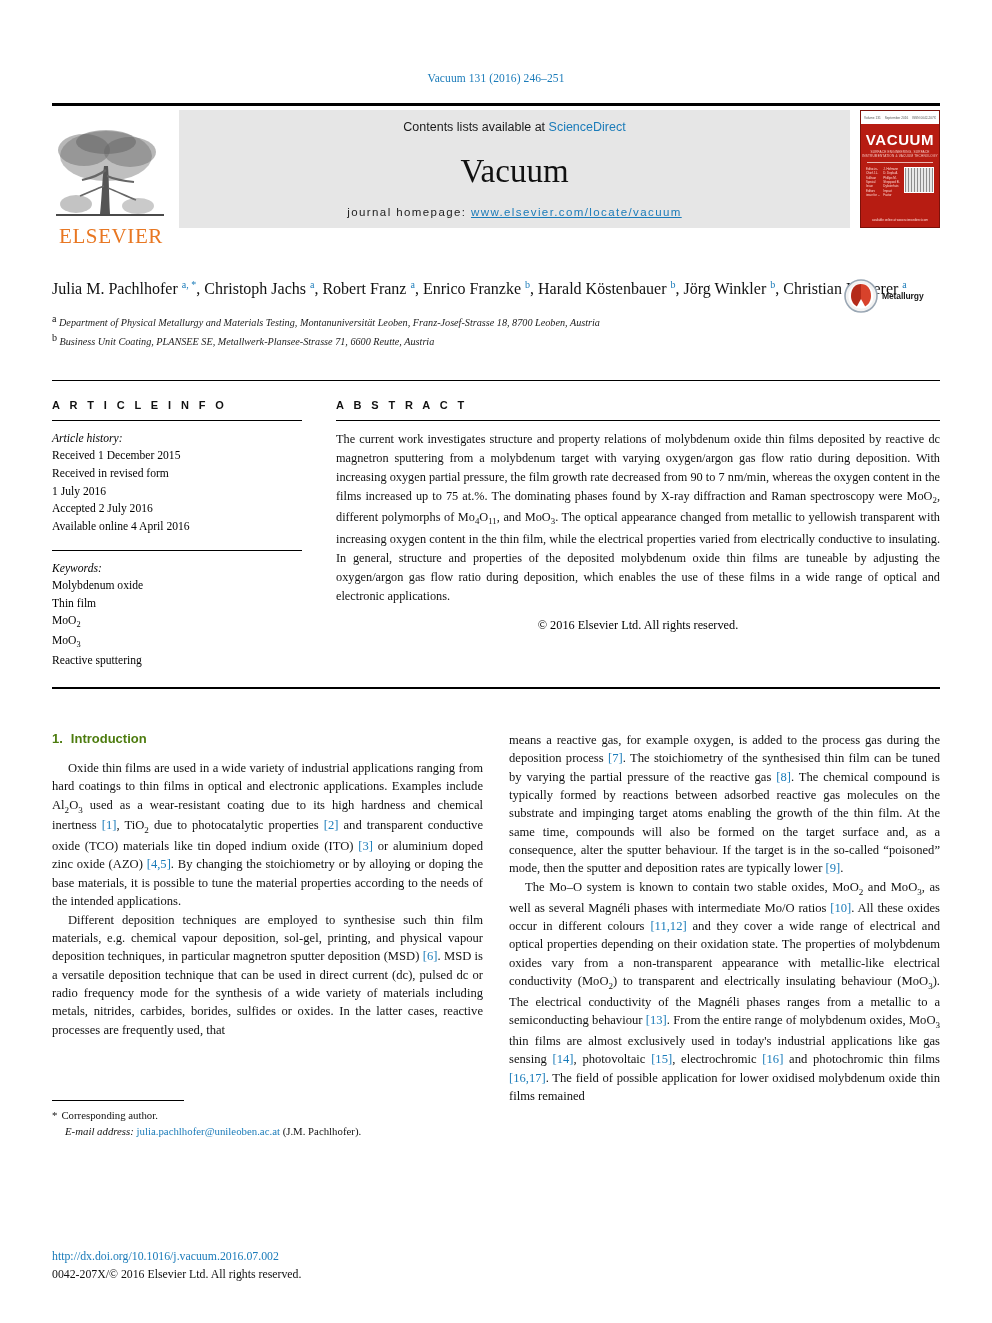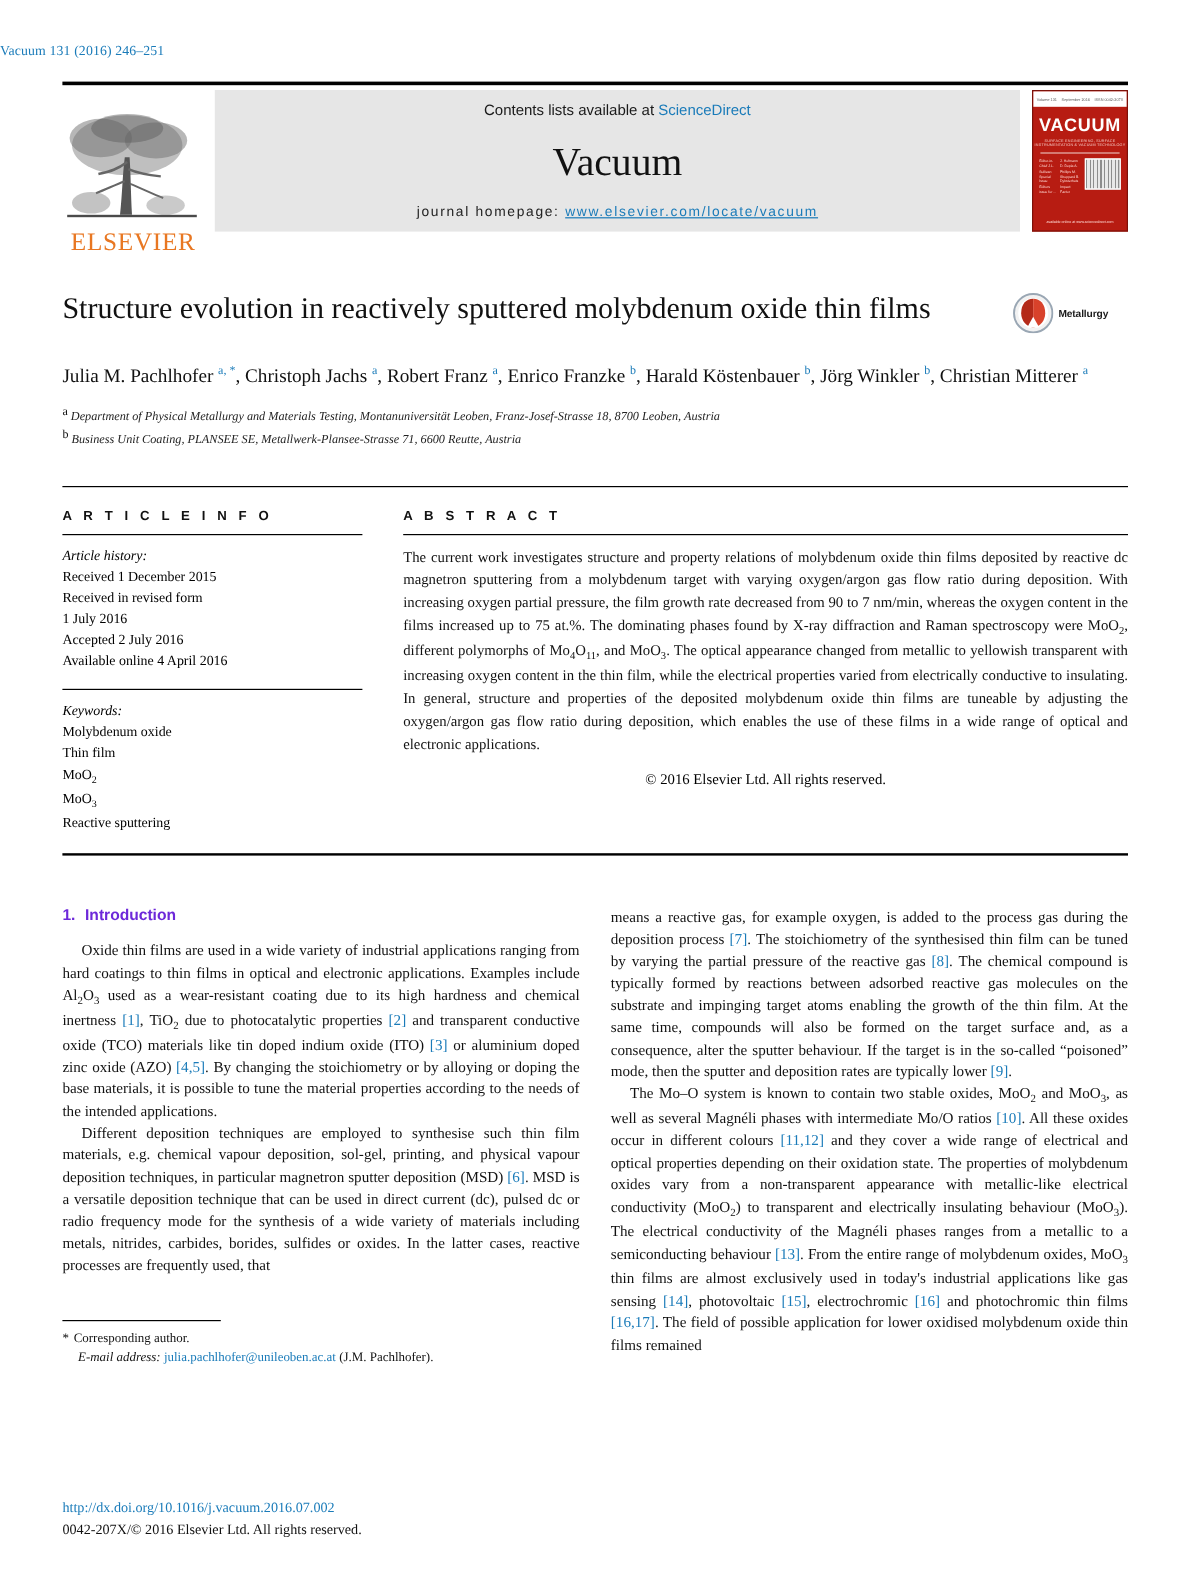"Vacuum 131 (2016) 246–251" .running-head { padding-top: 37px -> 72px; text-align: left -> center }
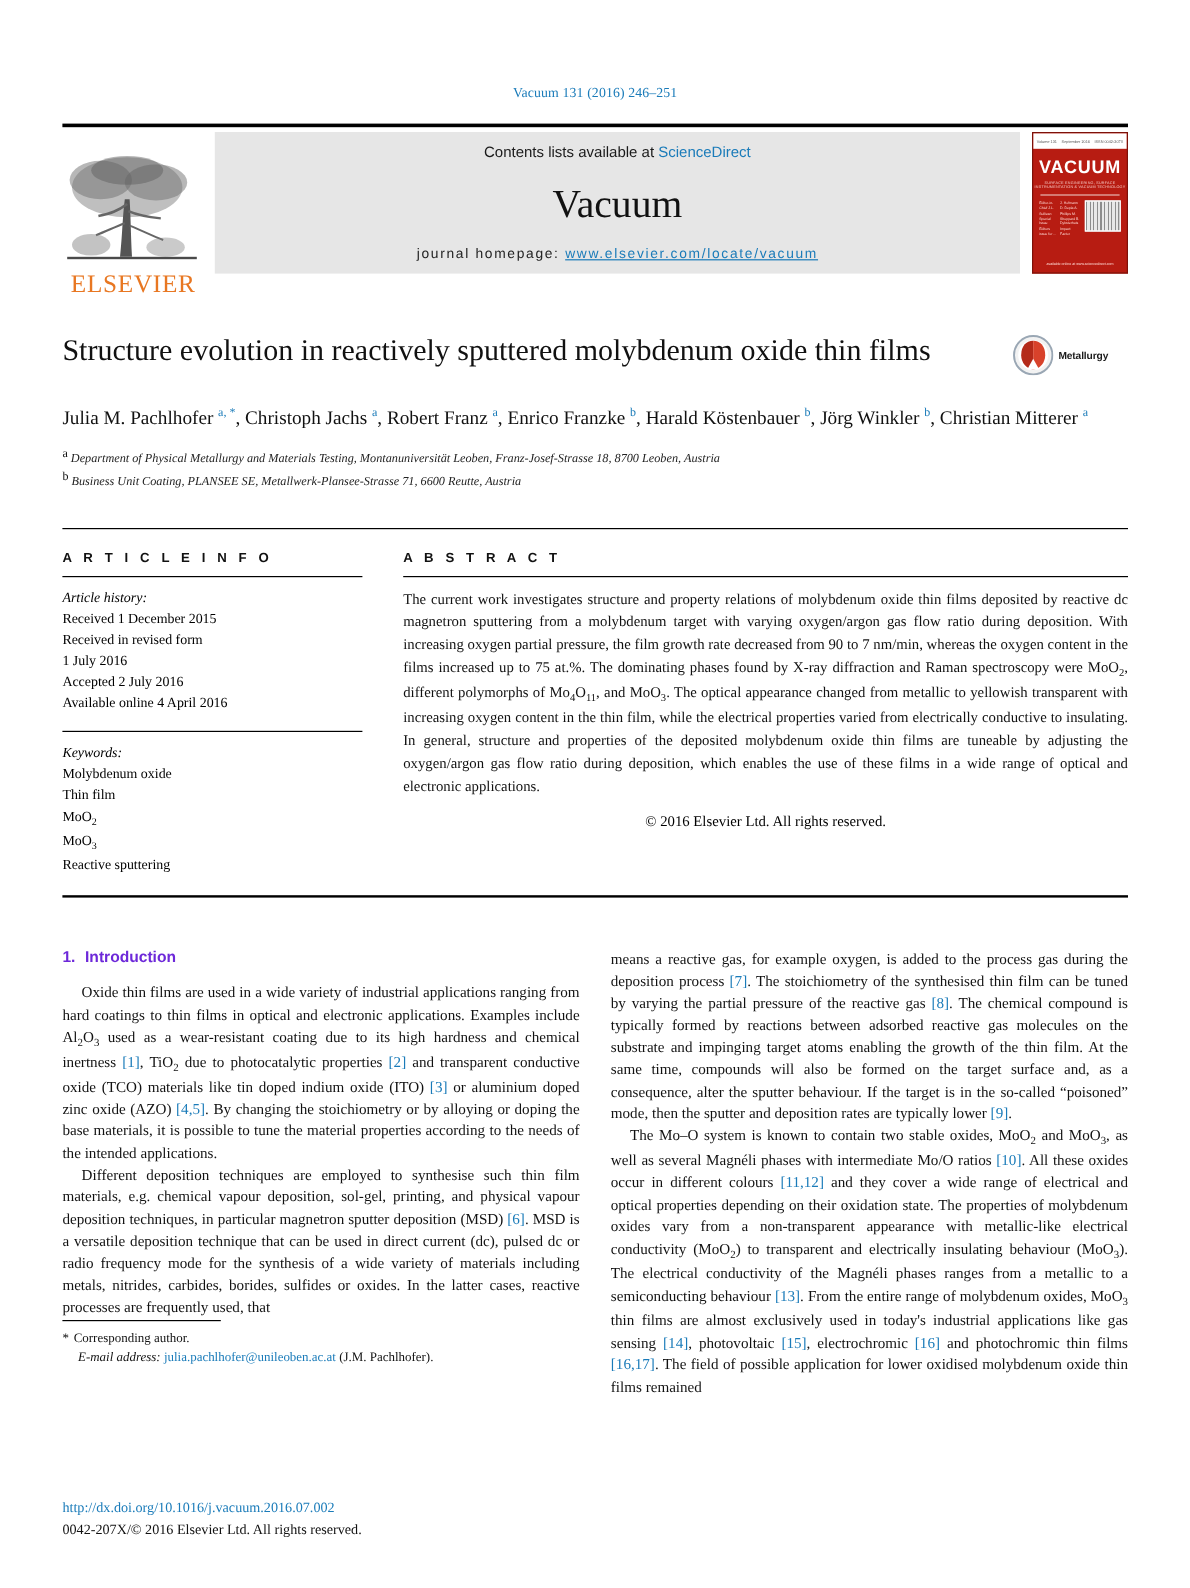"Structure evolution in reactively" div.paper-title { html: <div>Structure evolution in reactively sputtered molybdenum oxide thin films</div> -> none }
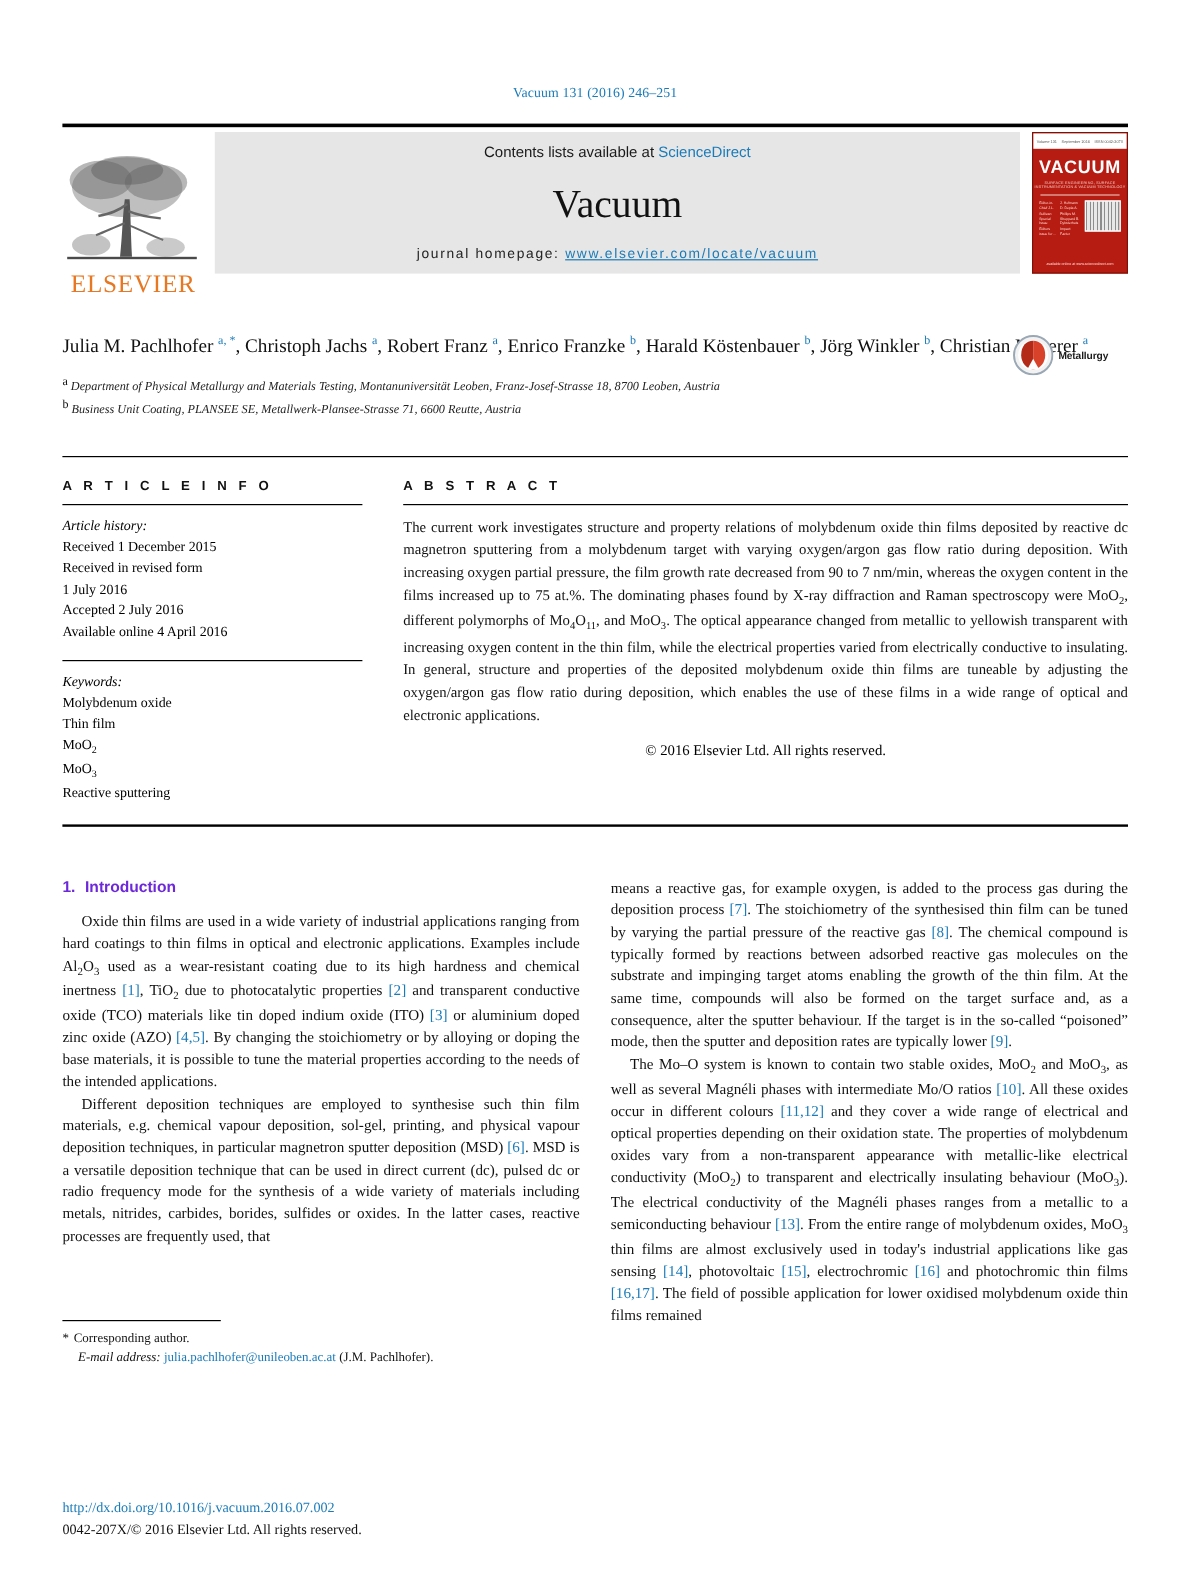"1. Introduction" .h2 { color: #6d28d9 -> #4d7c0f }
